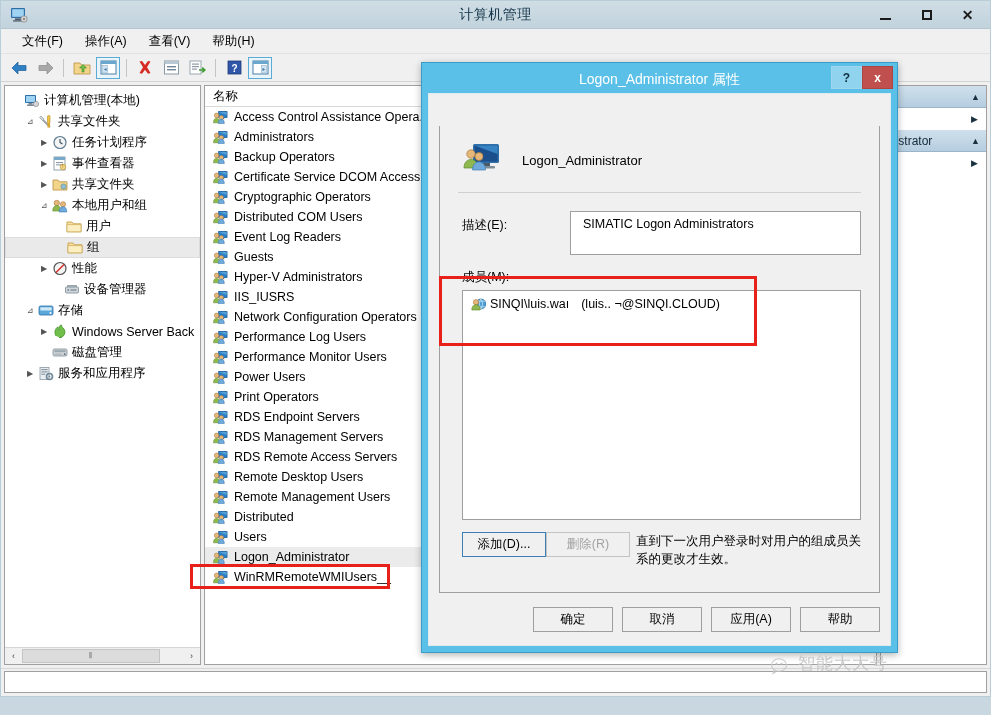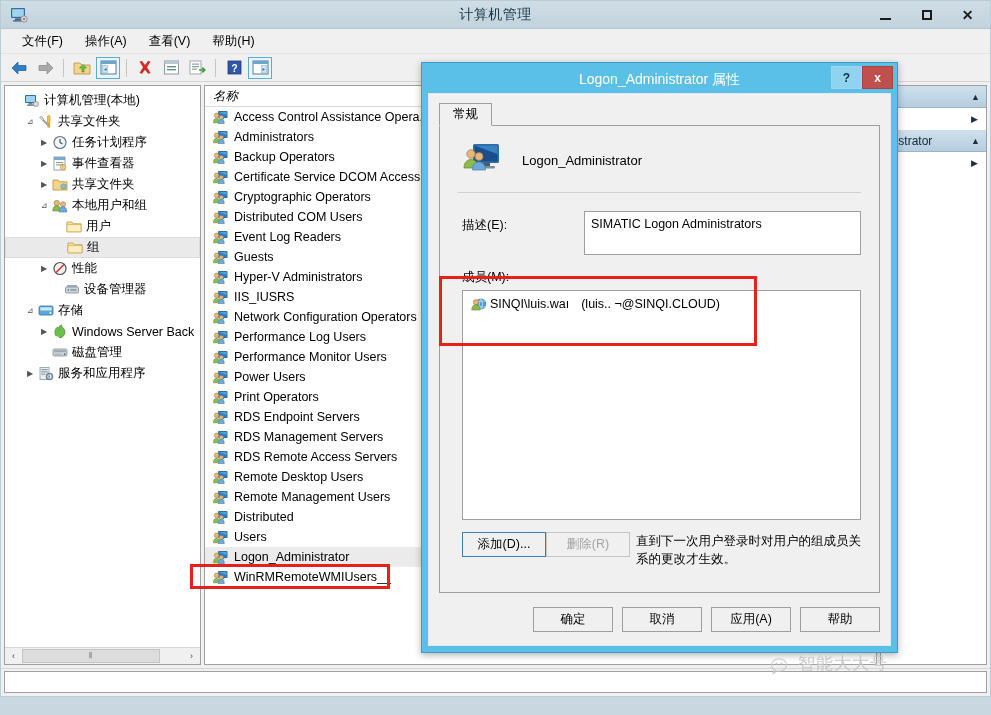"名称" .lh-cell { font-style: italic -> none }
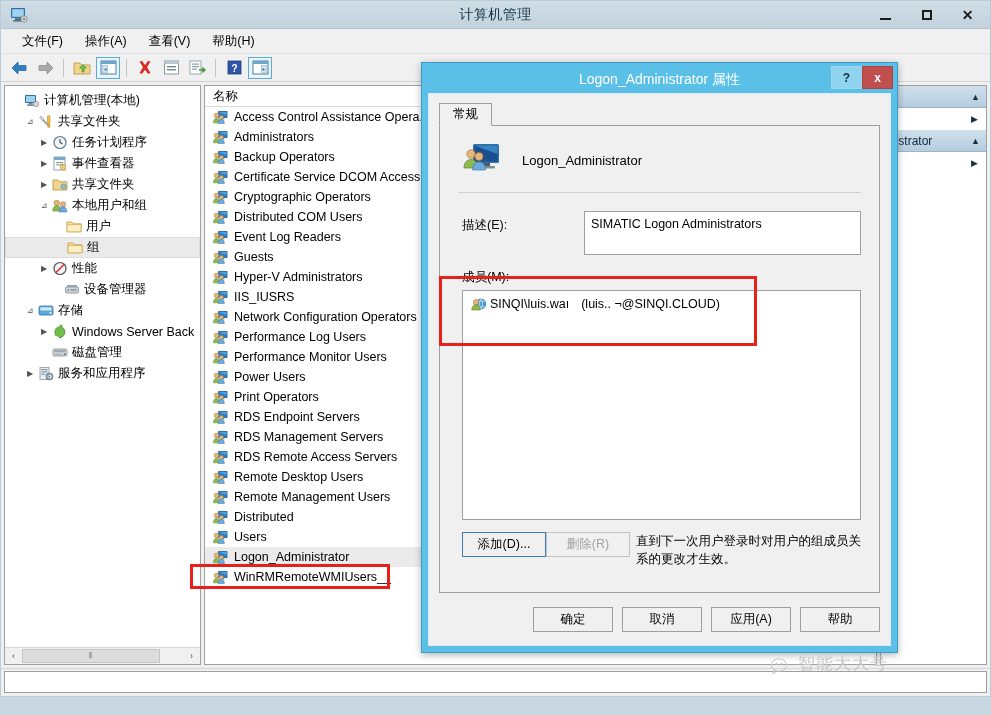"常规" div.tabstrip { html: <div> <div>常规</div> </div> -> none }
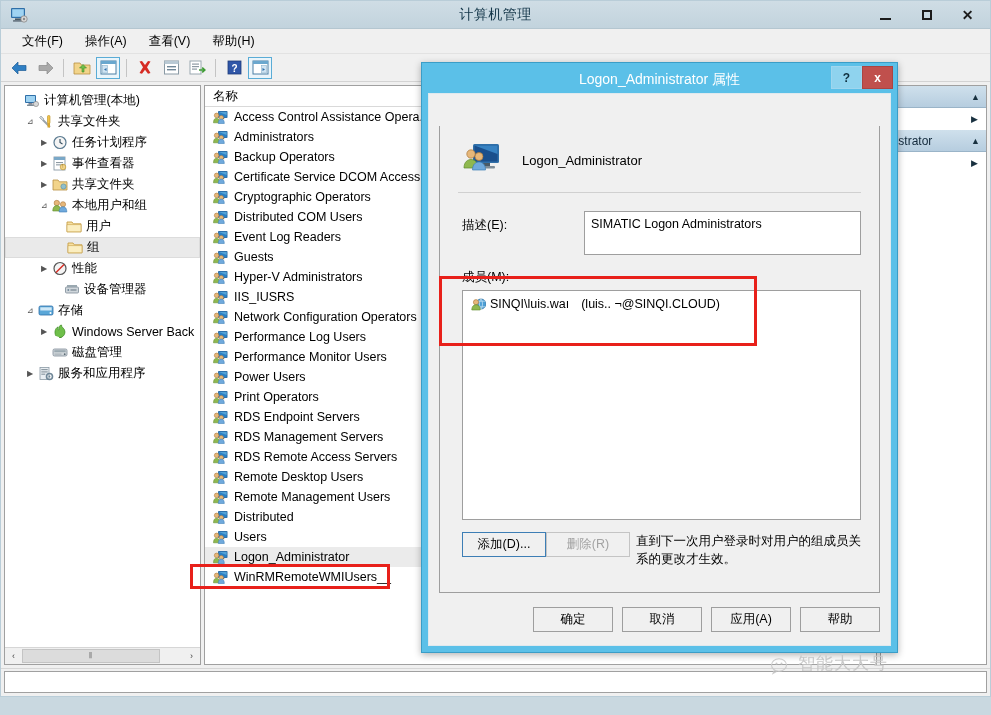"SIMATIC Logon Administrators" .desc-box { margin-left: 14px -> none; padding: 5px 6px -> 5px 12px }
